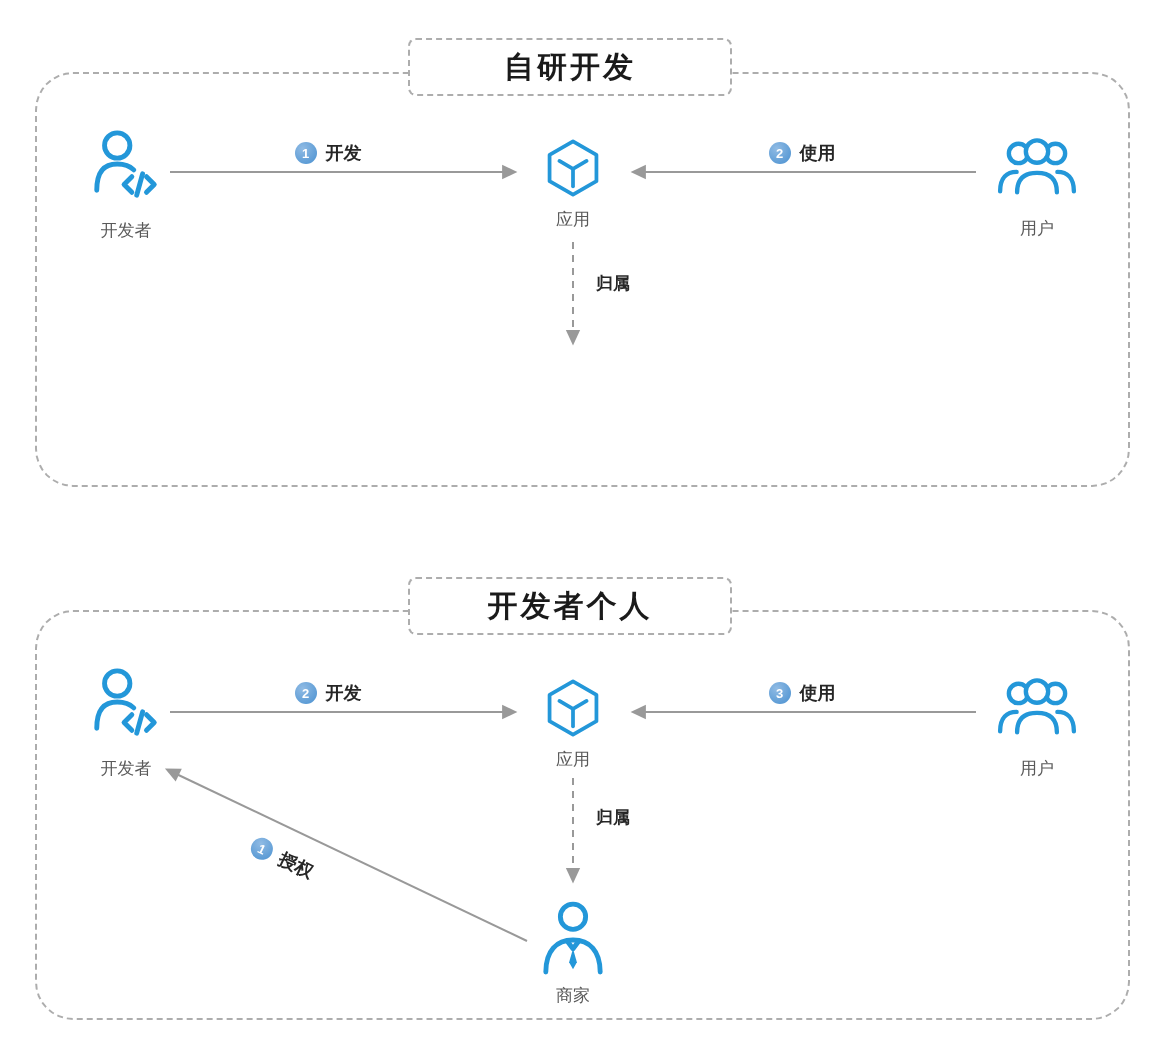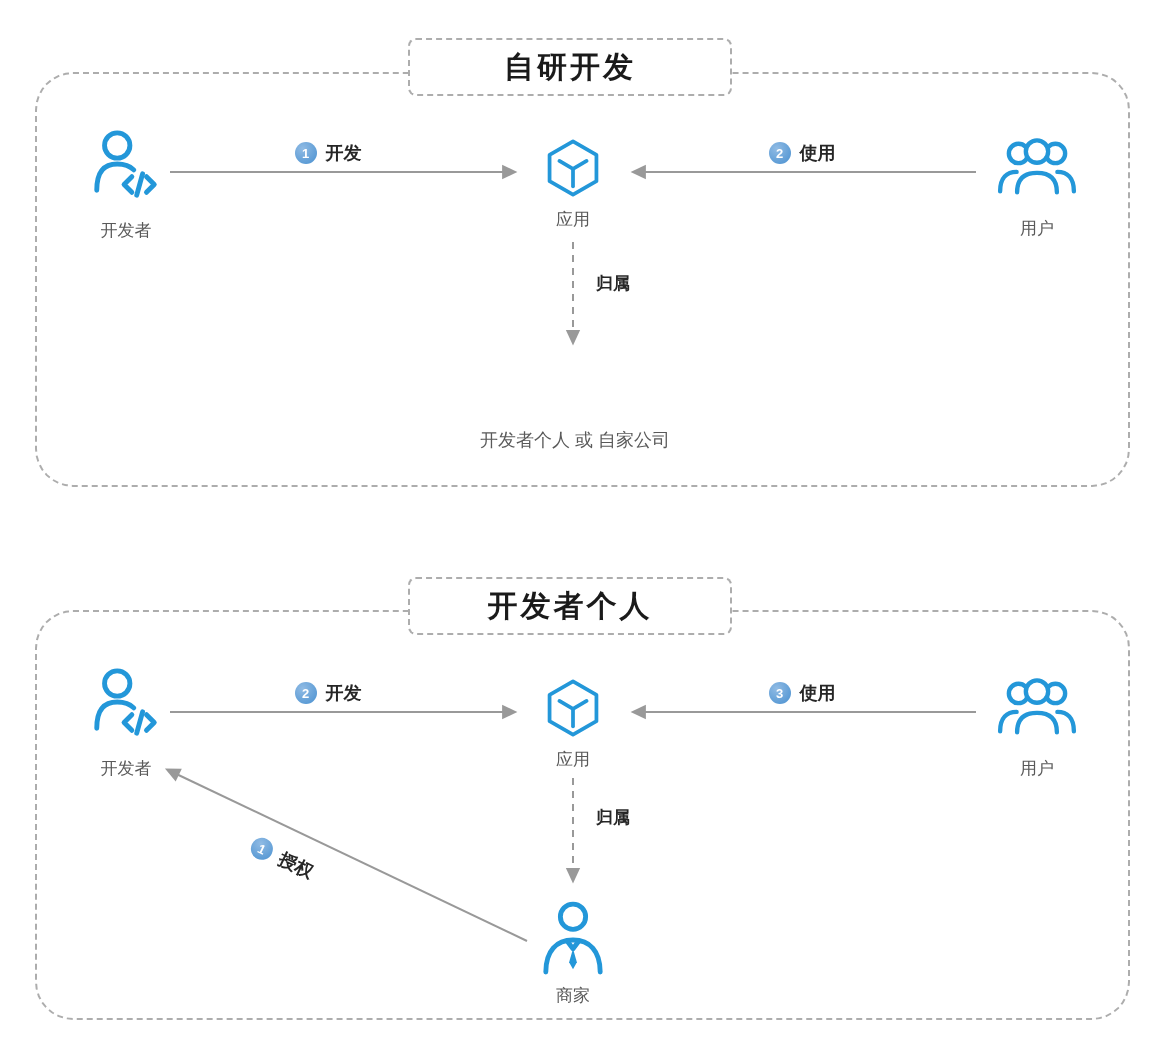"开发者个人 或 自家公司" div.owner-label { html: <div>开发者个人 或 自家公司</div> -> none }
